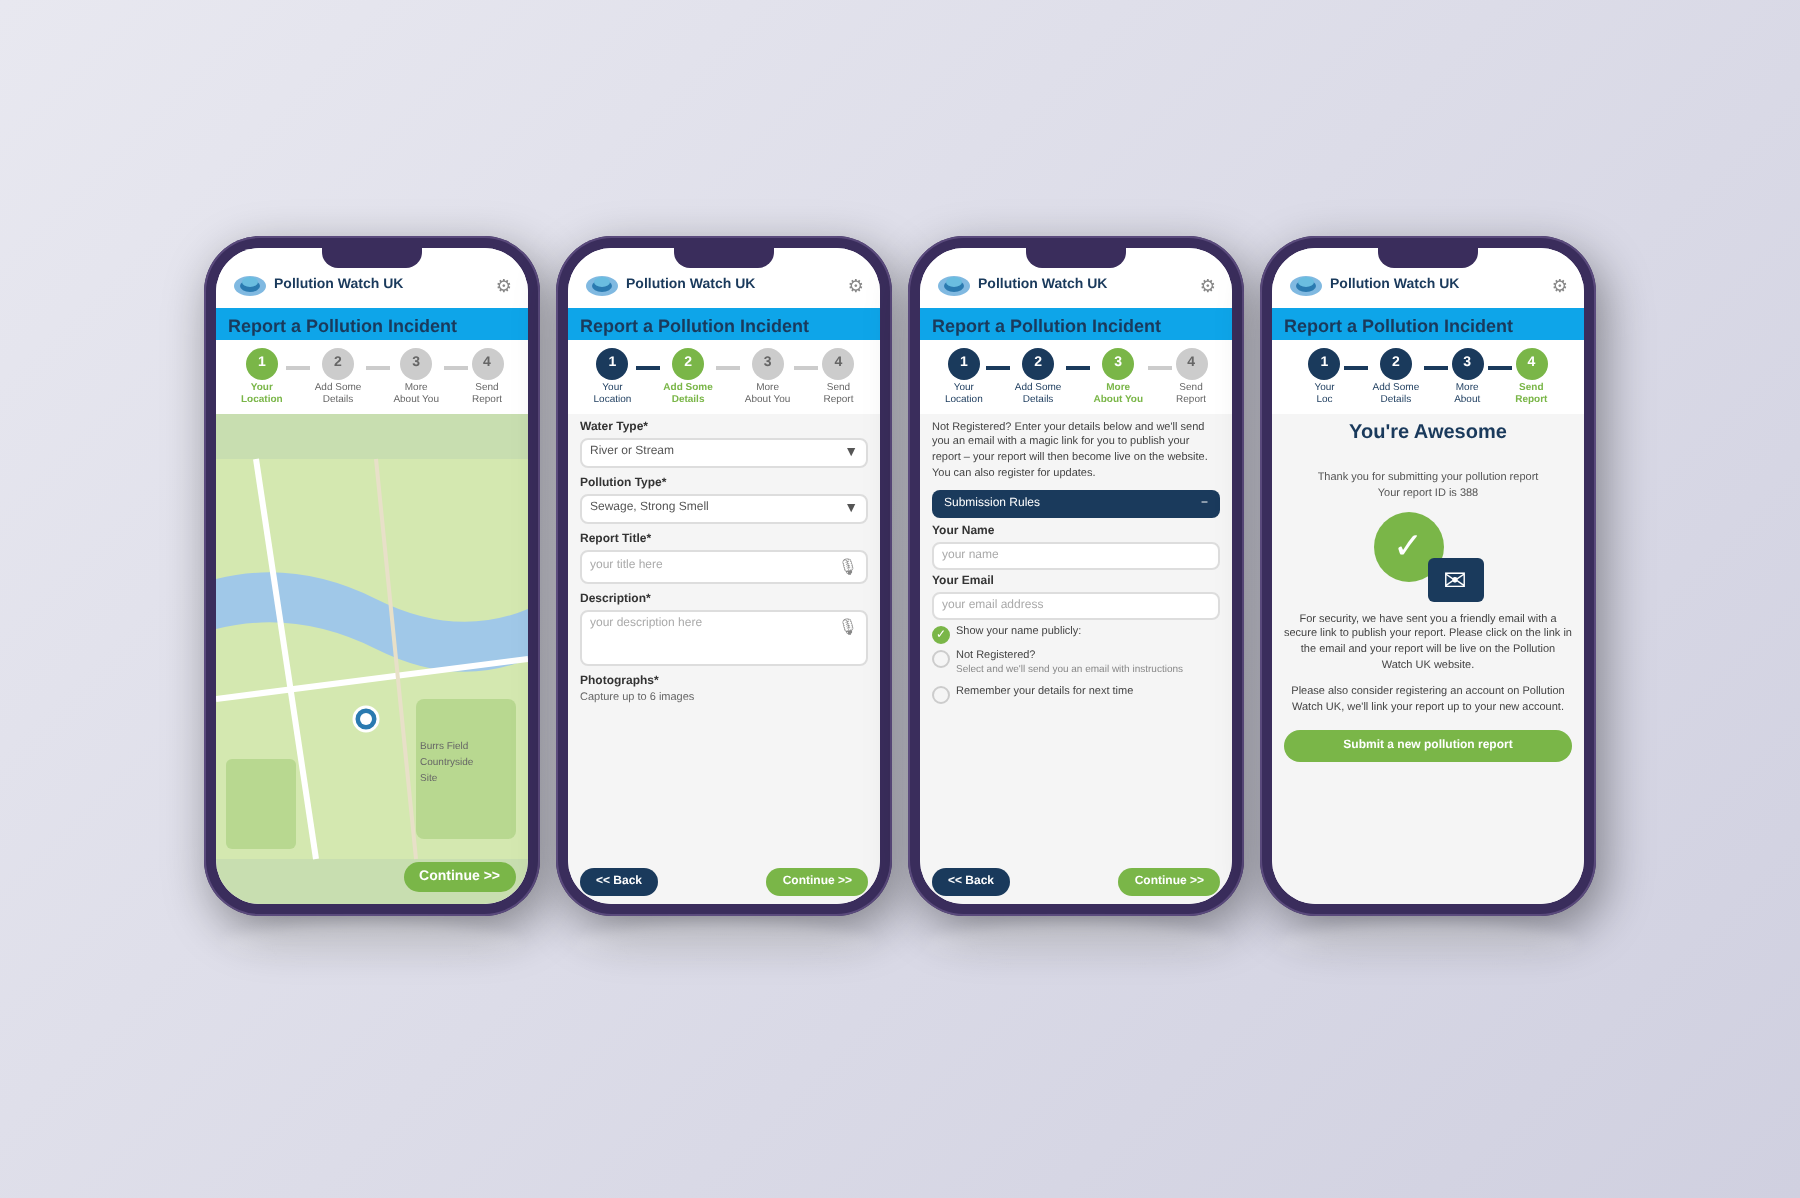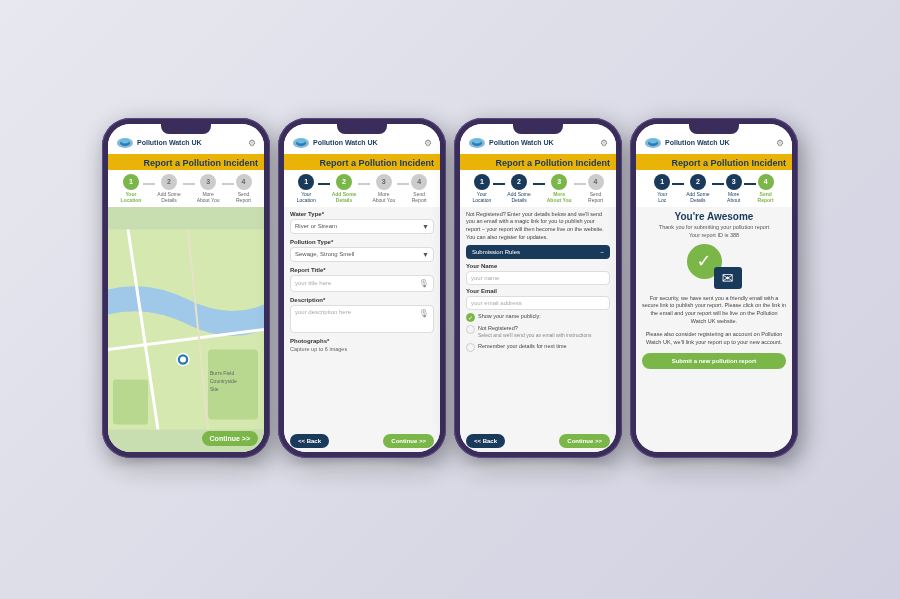"Report a Pollution Incident" .page-title { background: #eab308 -> #0ea5e9; text-align: right -> left }
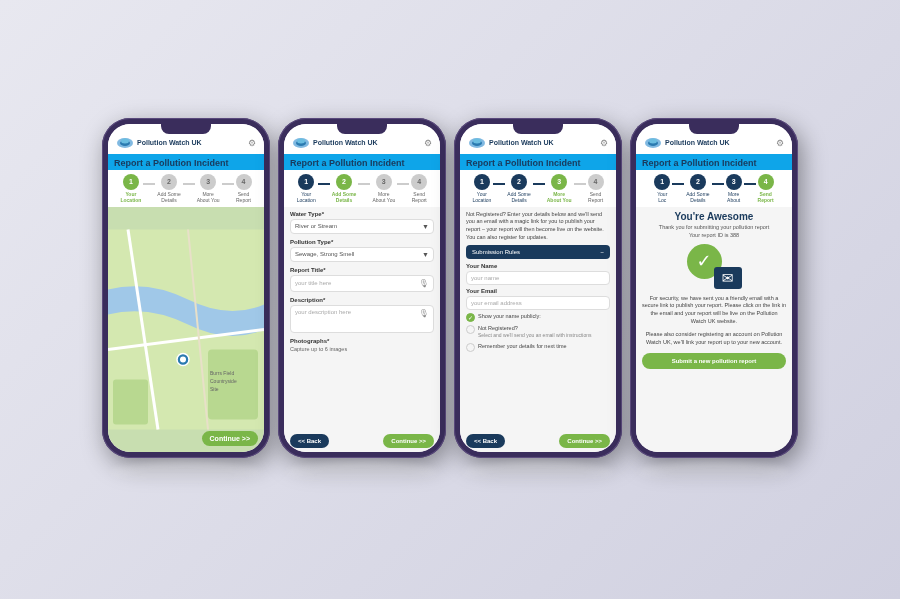"You're Awesome" .success-title { margin-bottom: 2px -> 14px }
